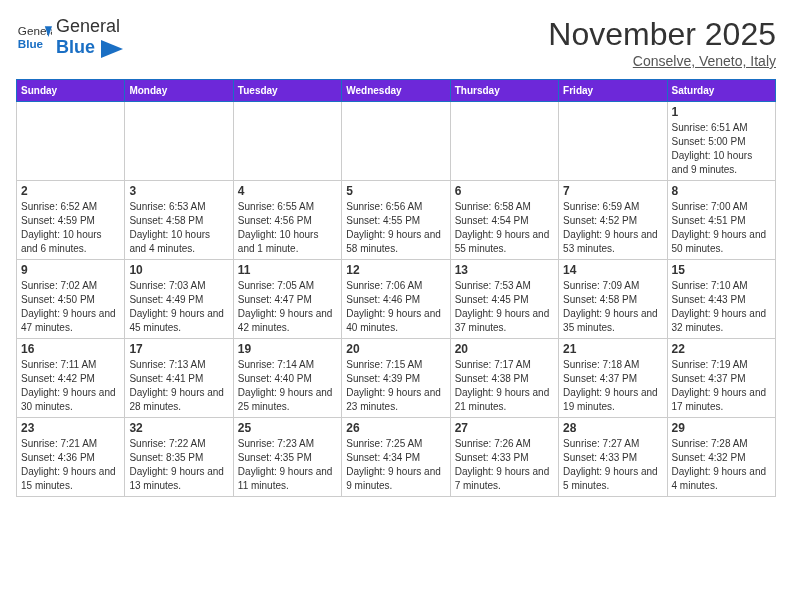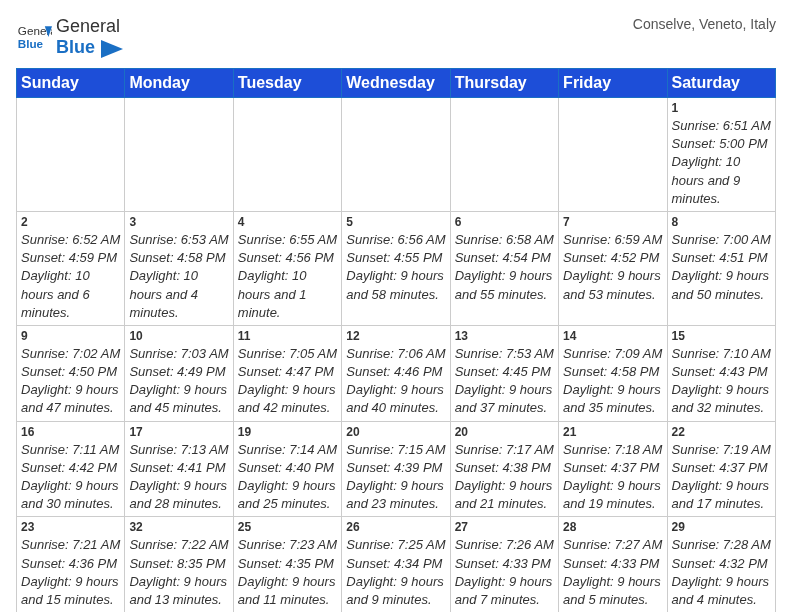"November 2025" div.month-title { html: none -> <div>November 2025</div> }
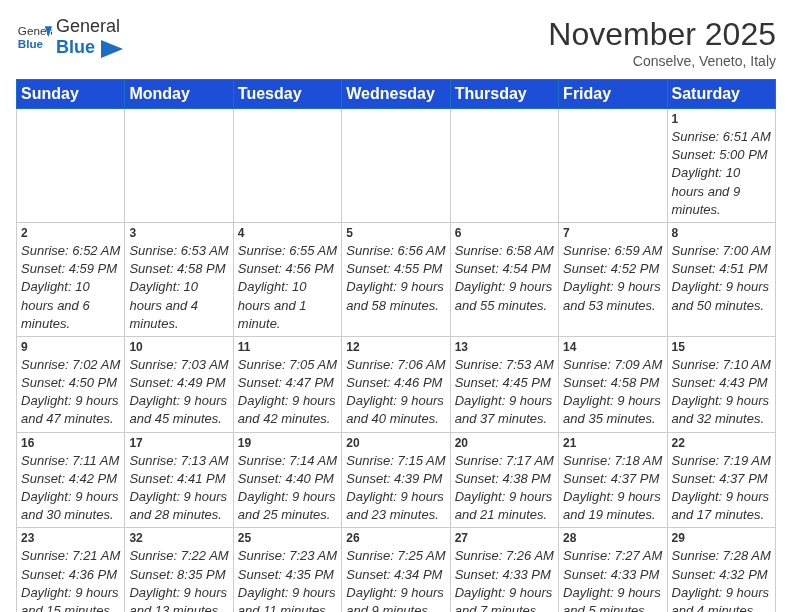"Conselve, Veneto, Italy" .location { text-decoration: none -> underline }
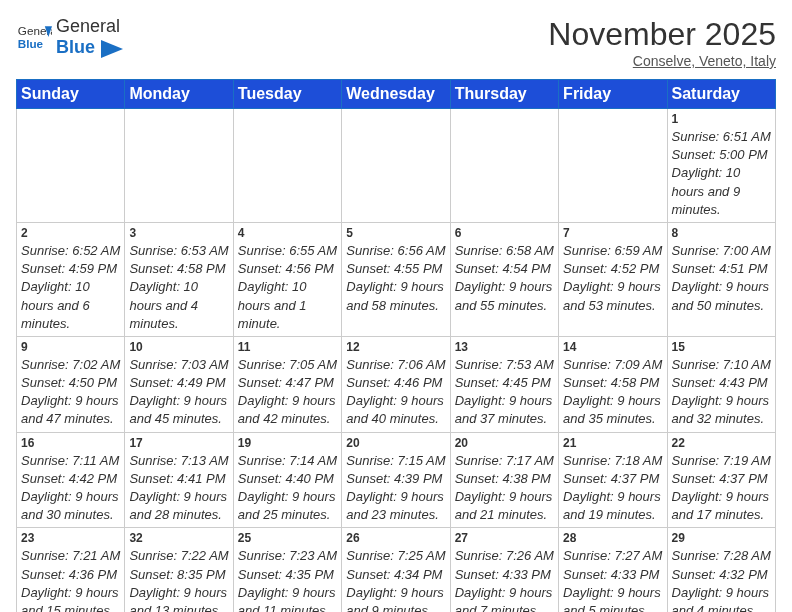"Sunday" .calendar th { background: #1d4ed8 -> #6d28d9; font-size: 16px -> 10px }
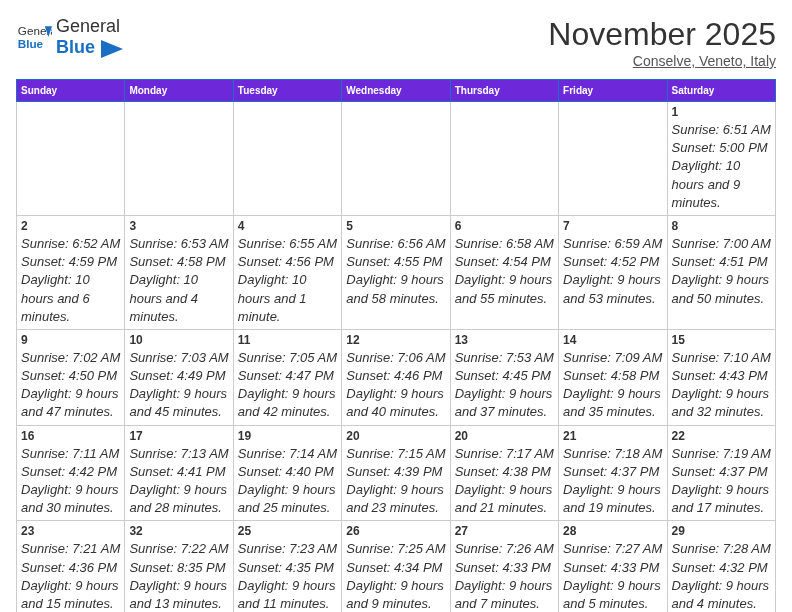"Sunrise: 6:51 AM Sunset: 5:00" .day-info { font-size: 13px -> 10px; font-style: italic -> none }
